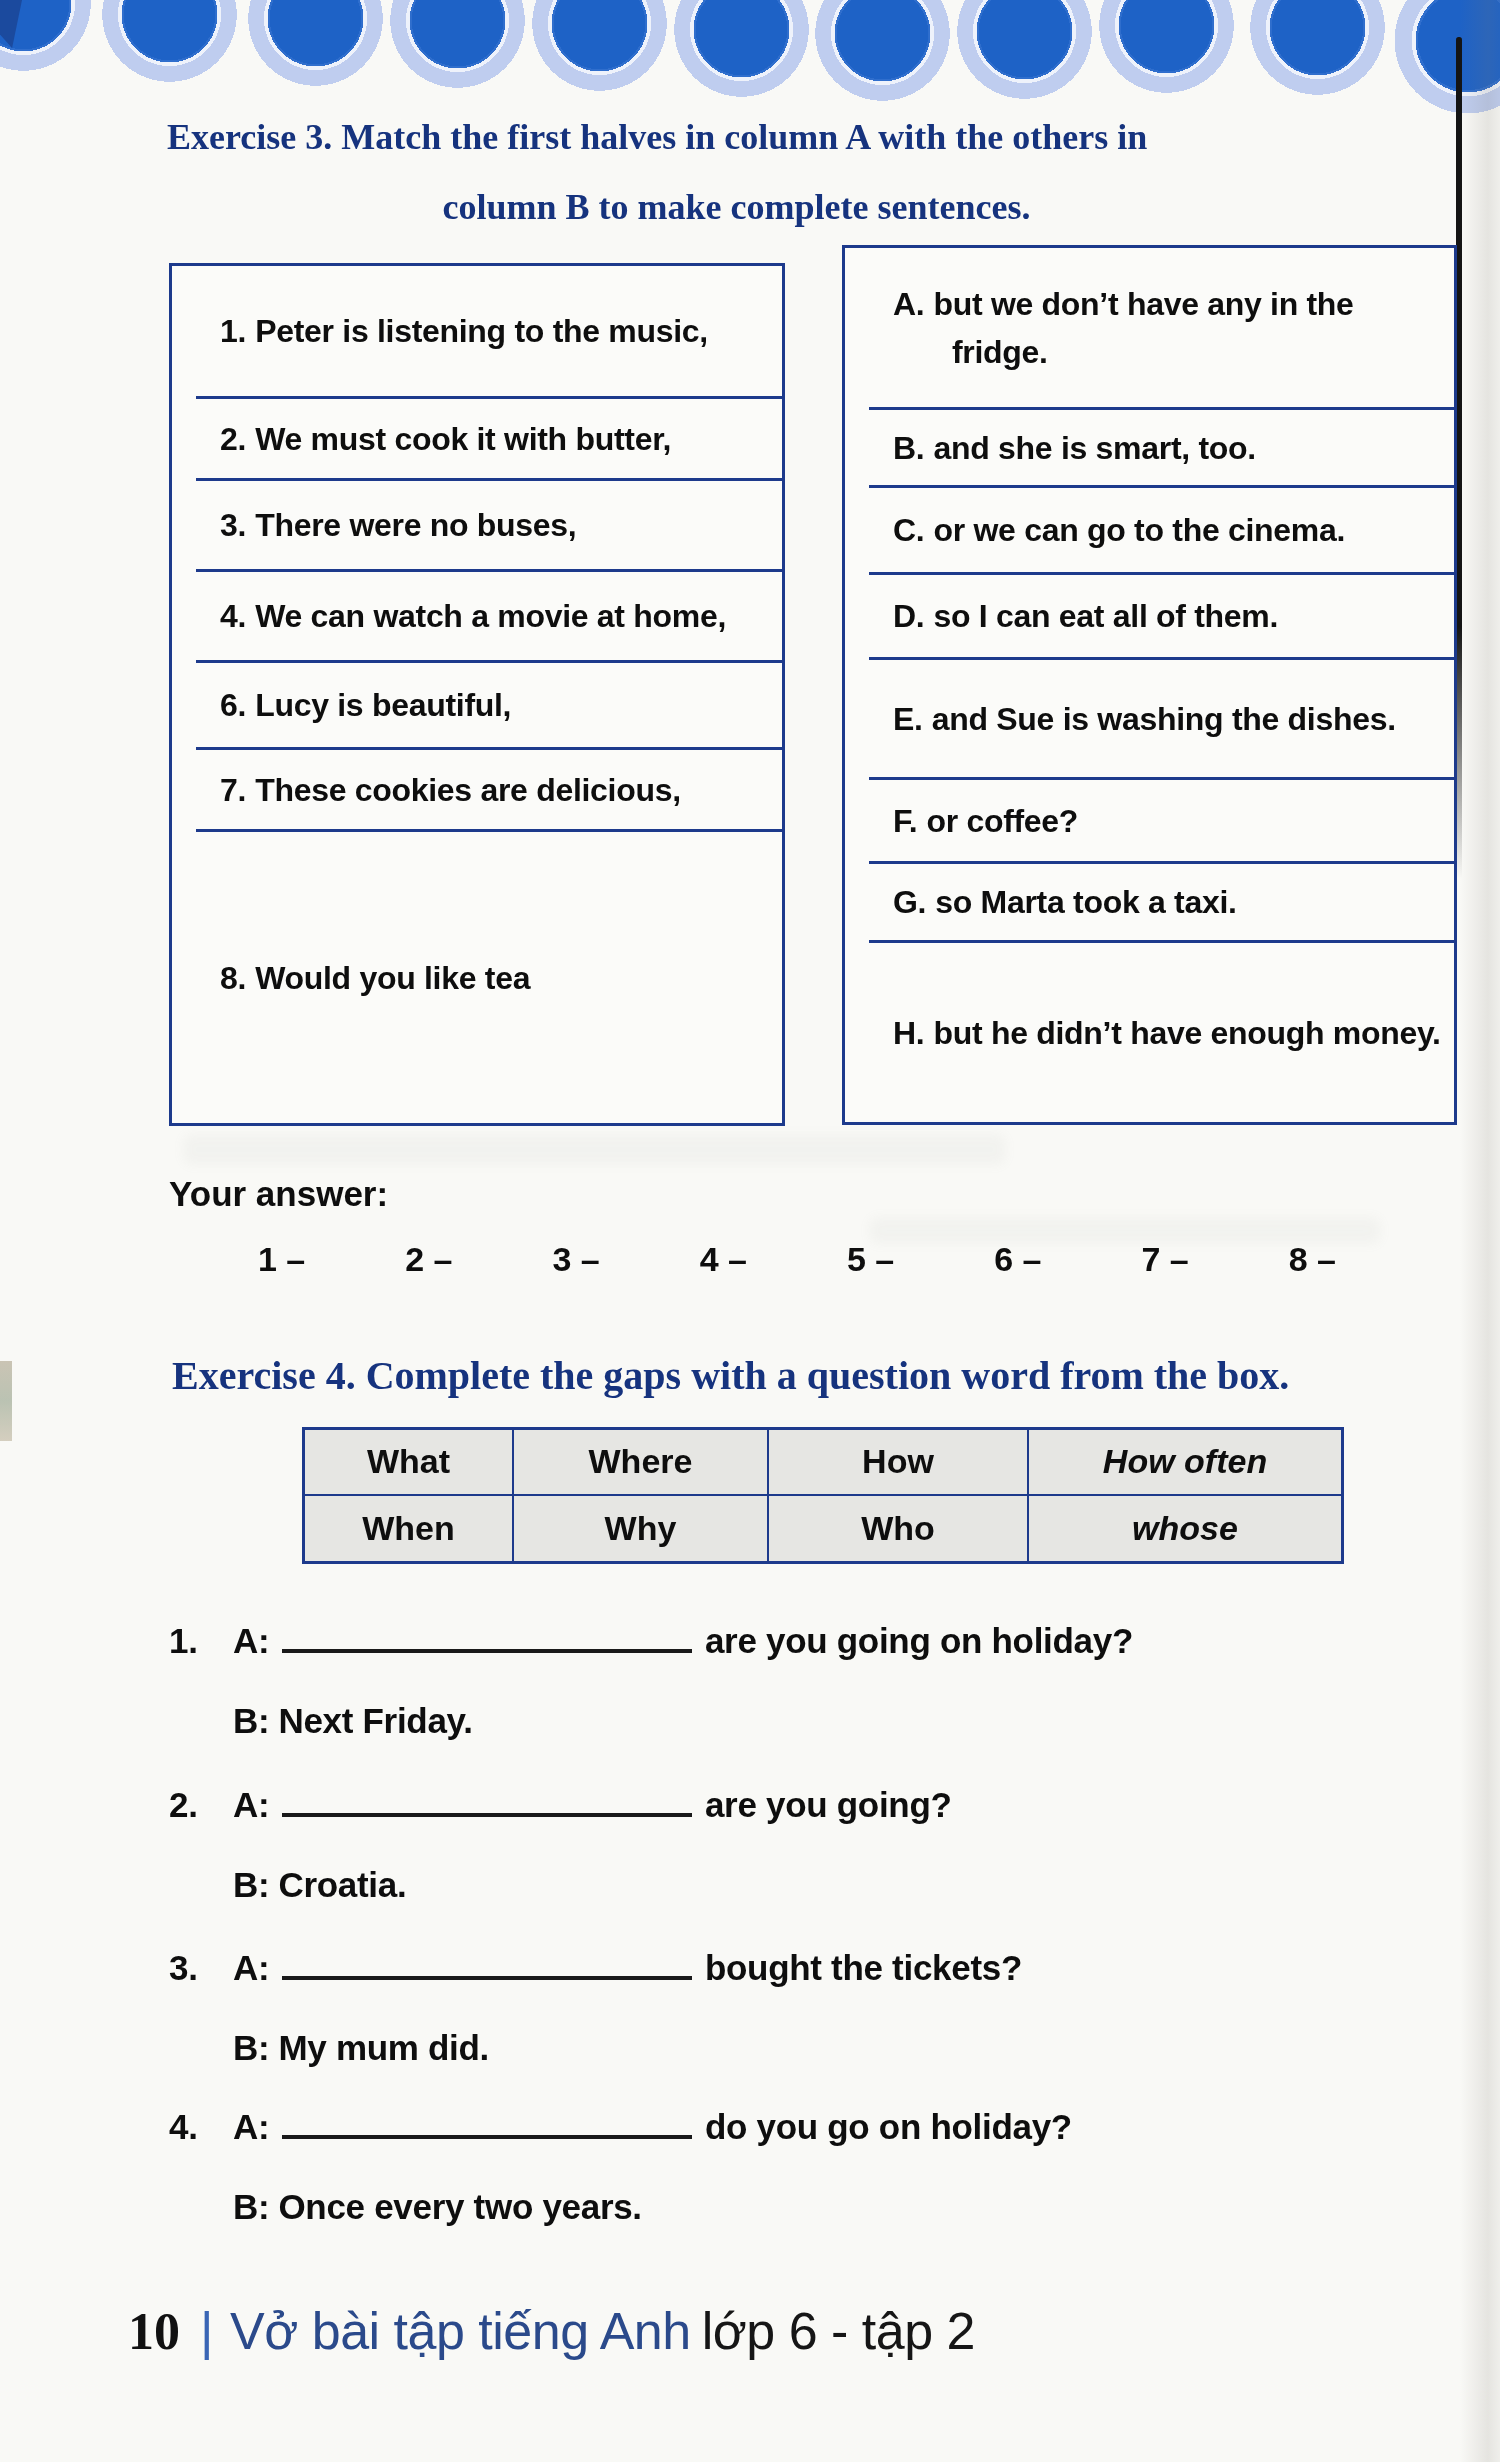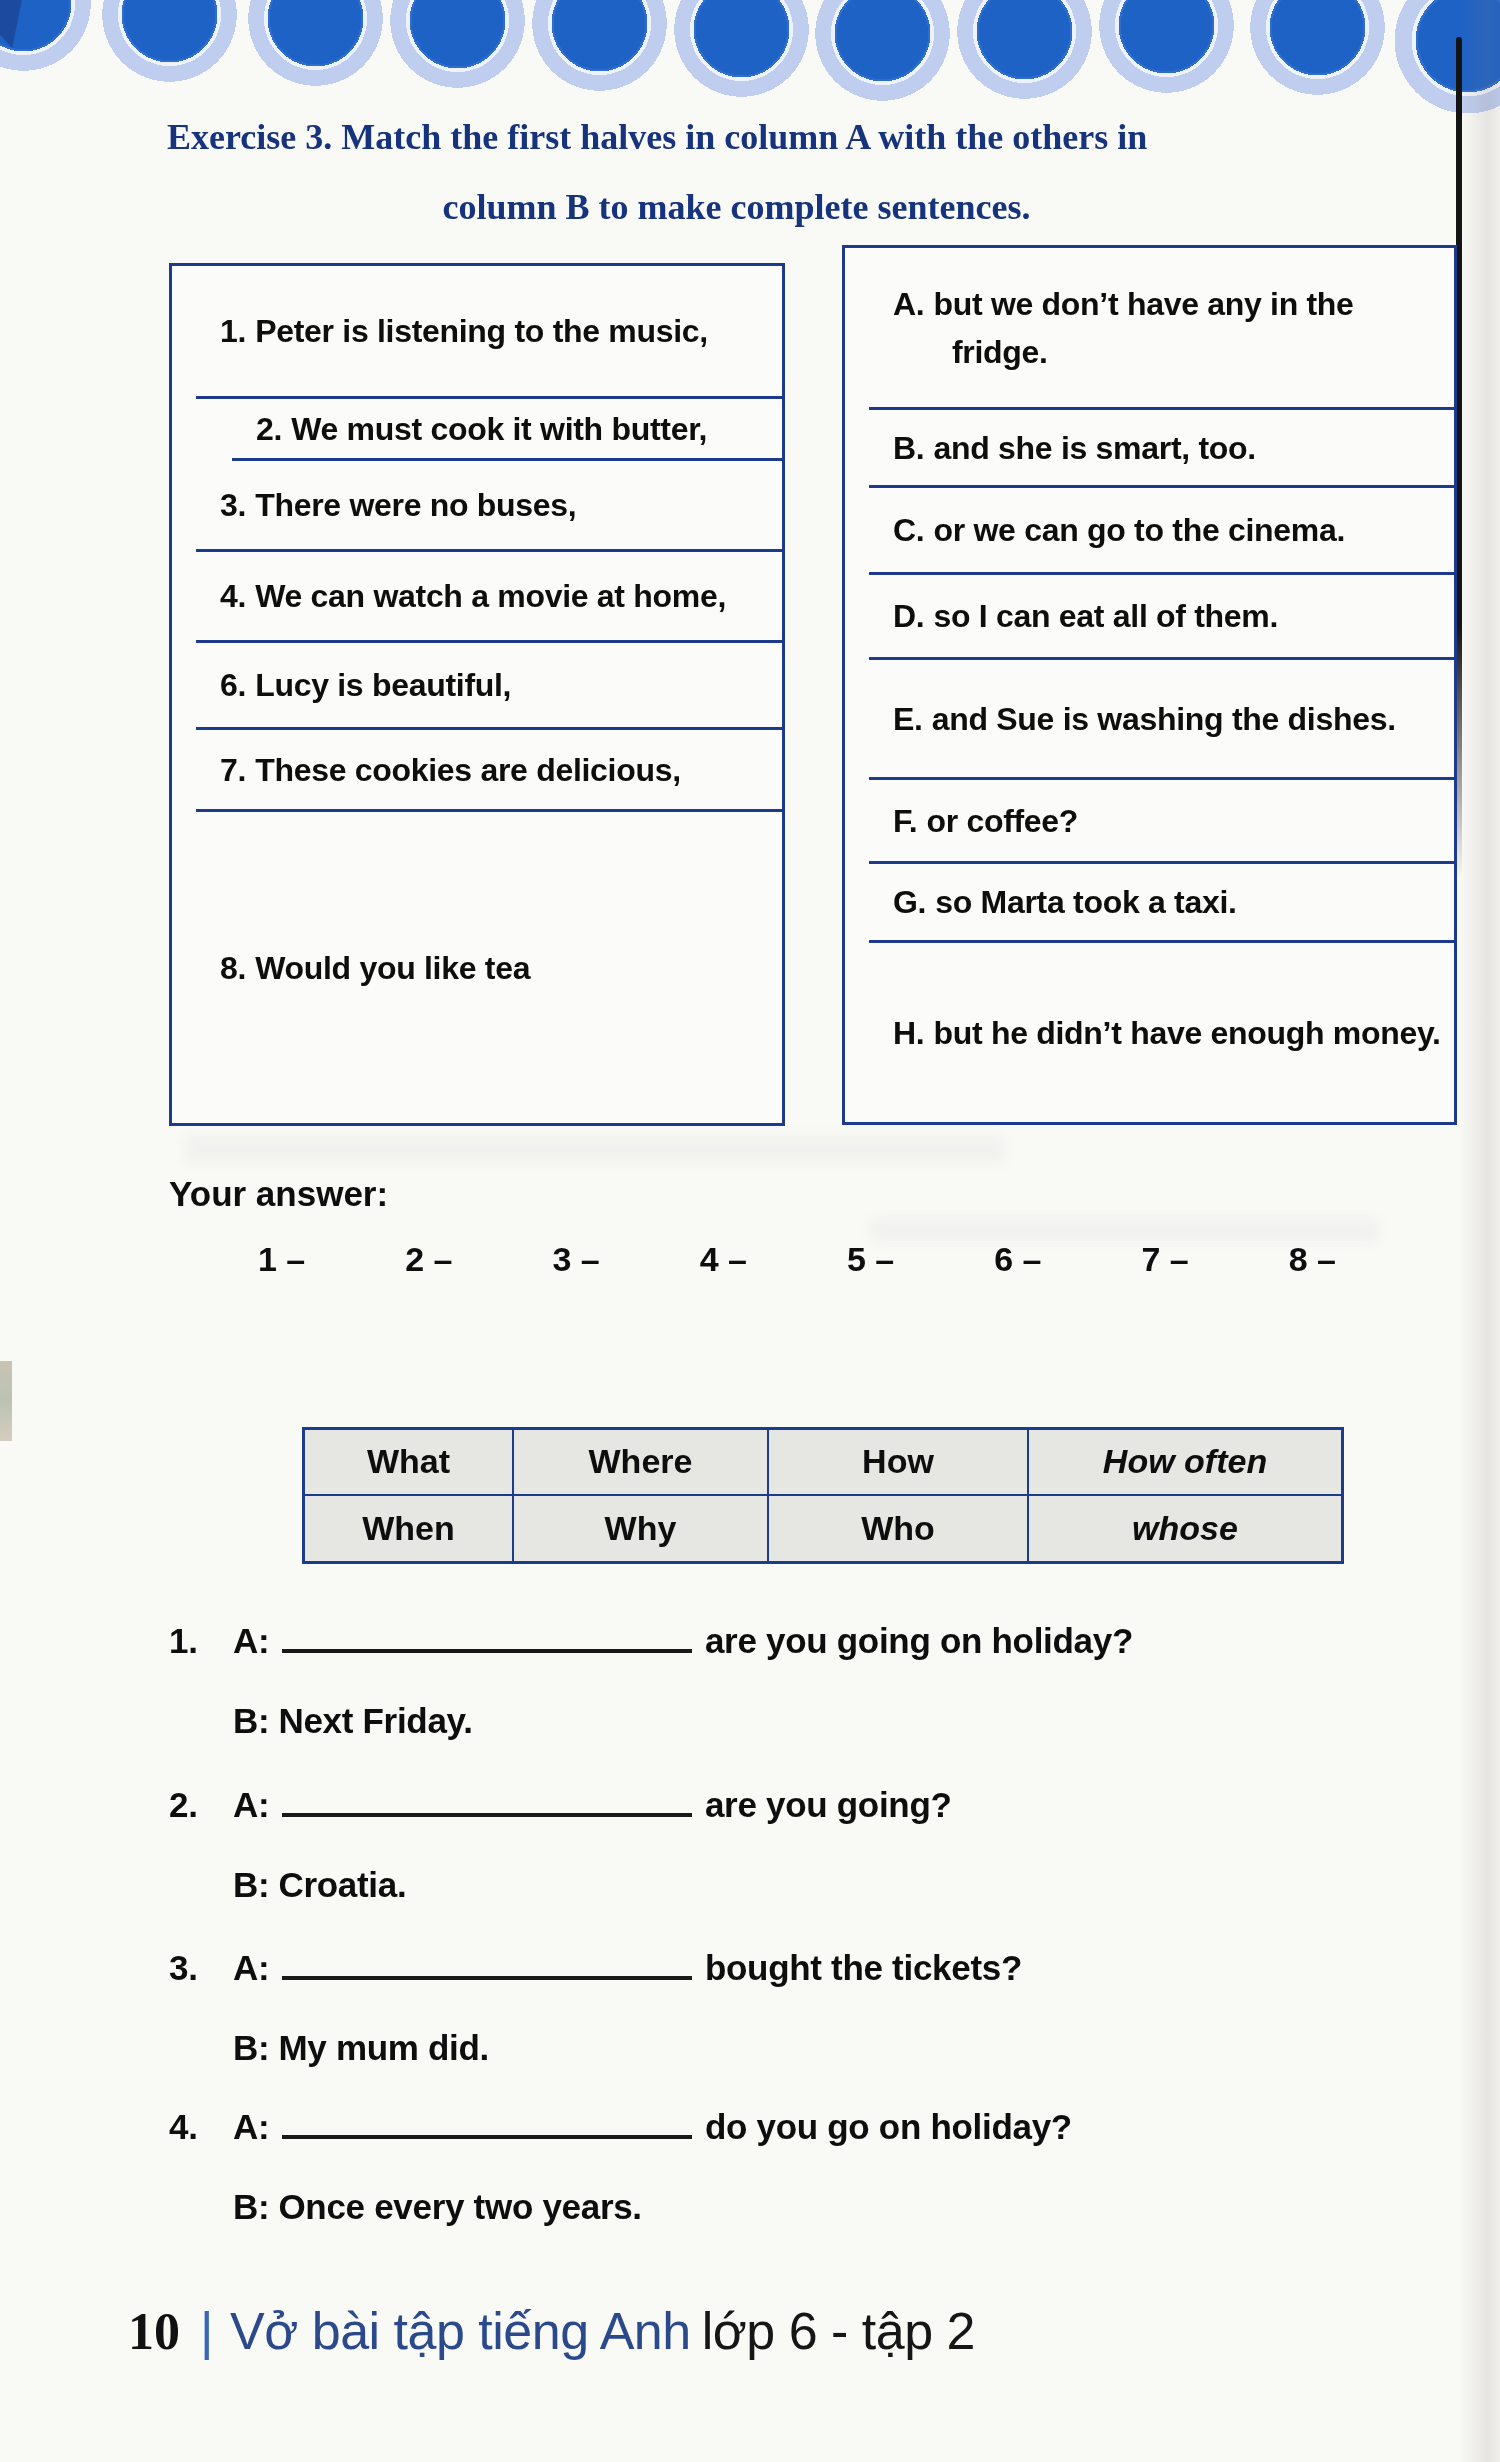"2. We must cook it" .a-r2 { height: 62px -> 82px; margin-left: 36px -> none }
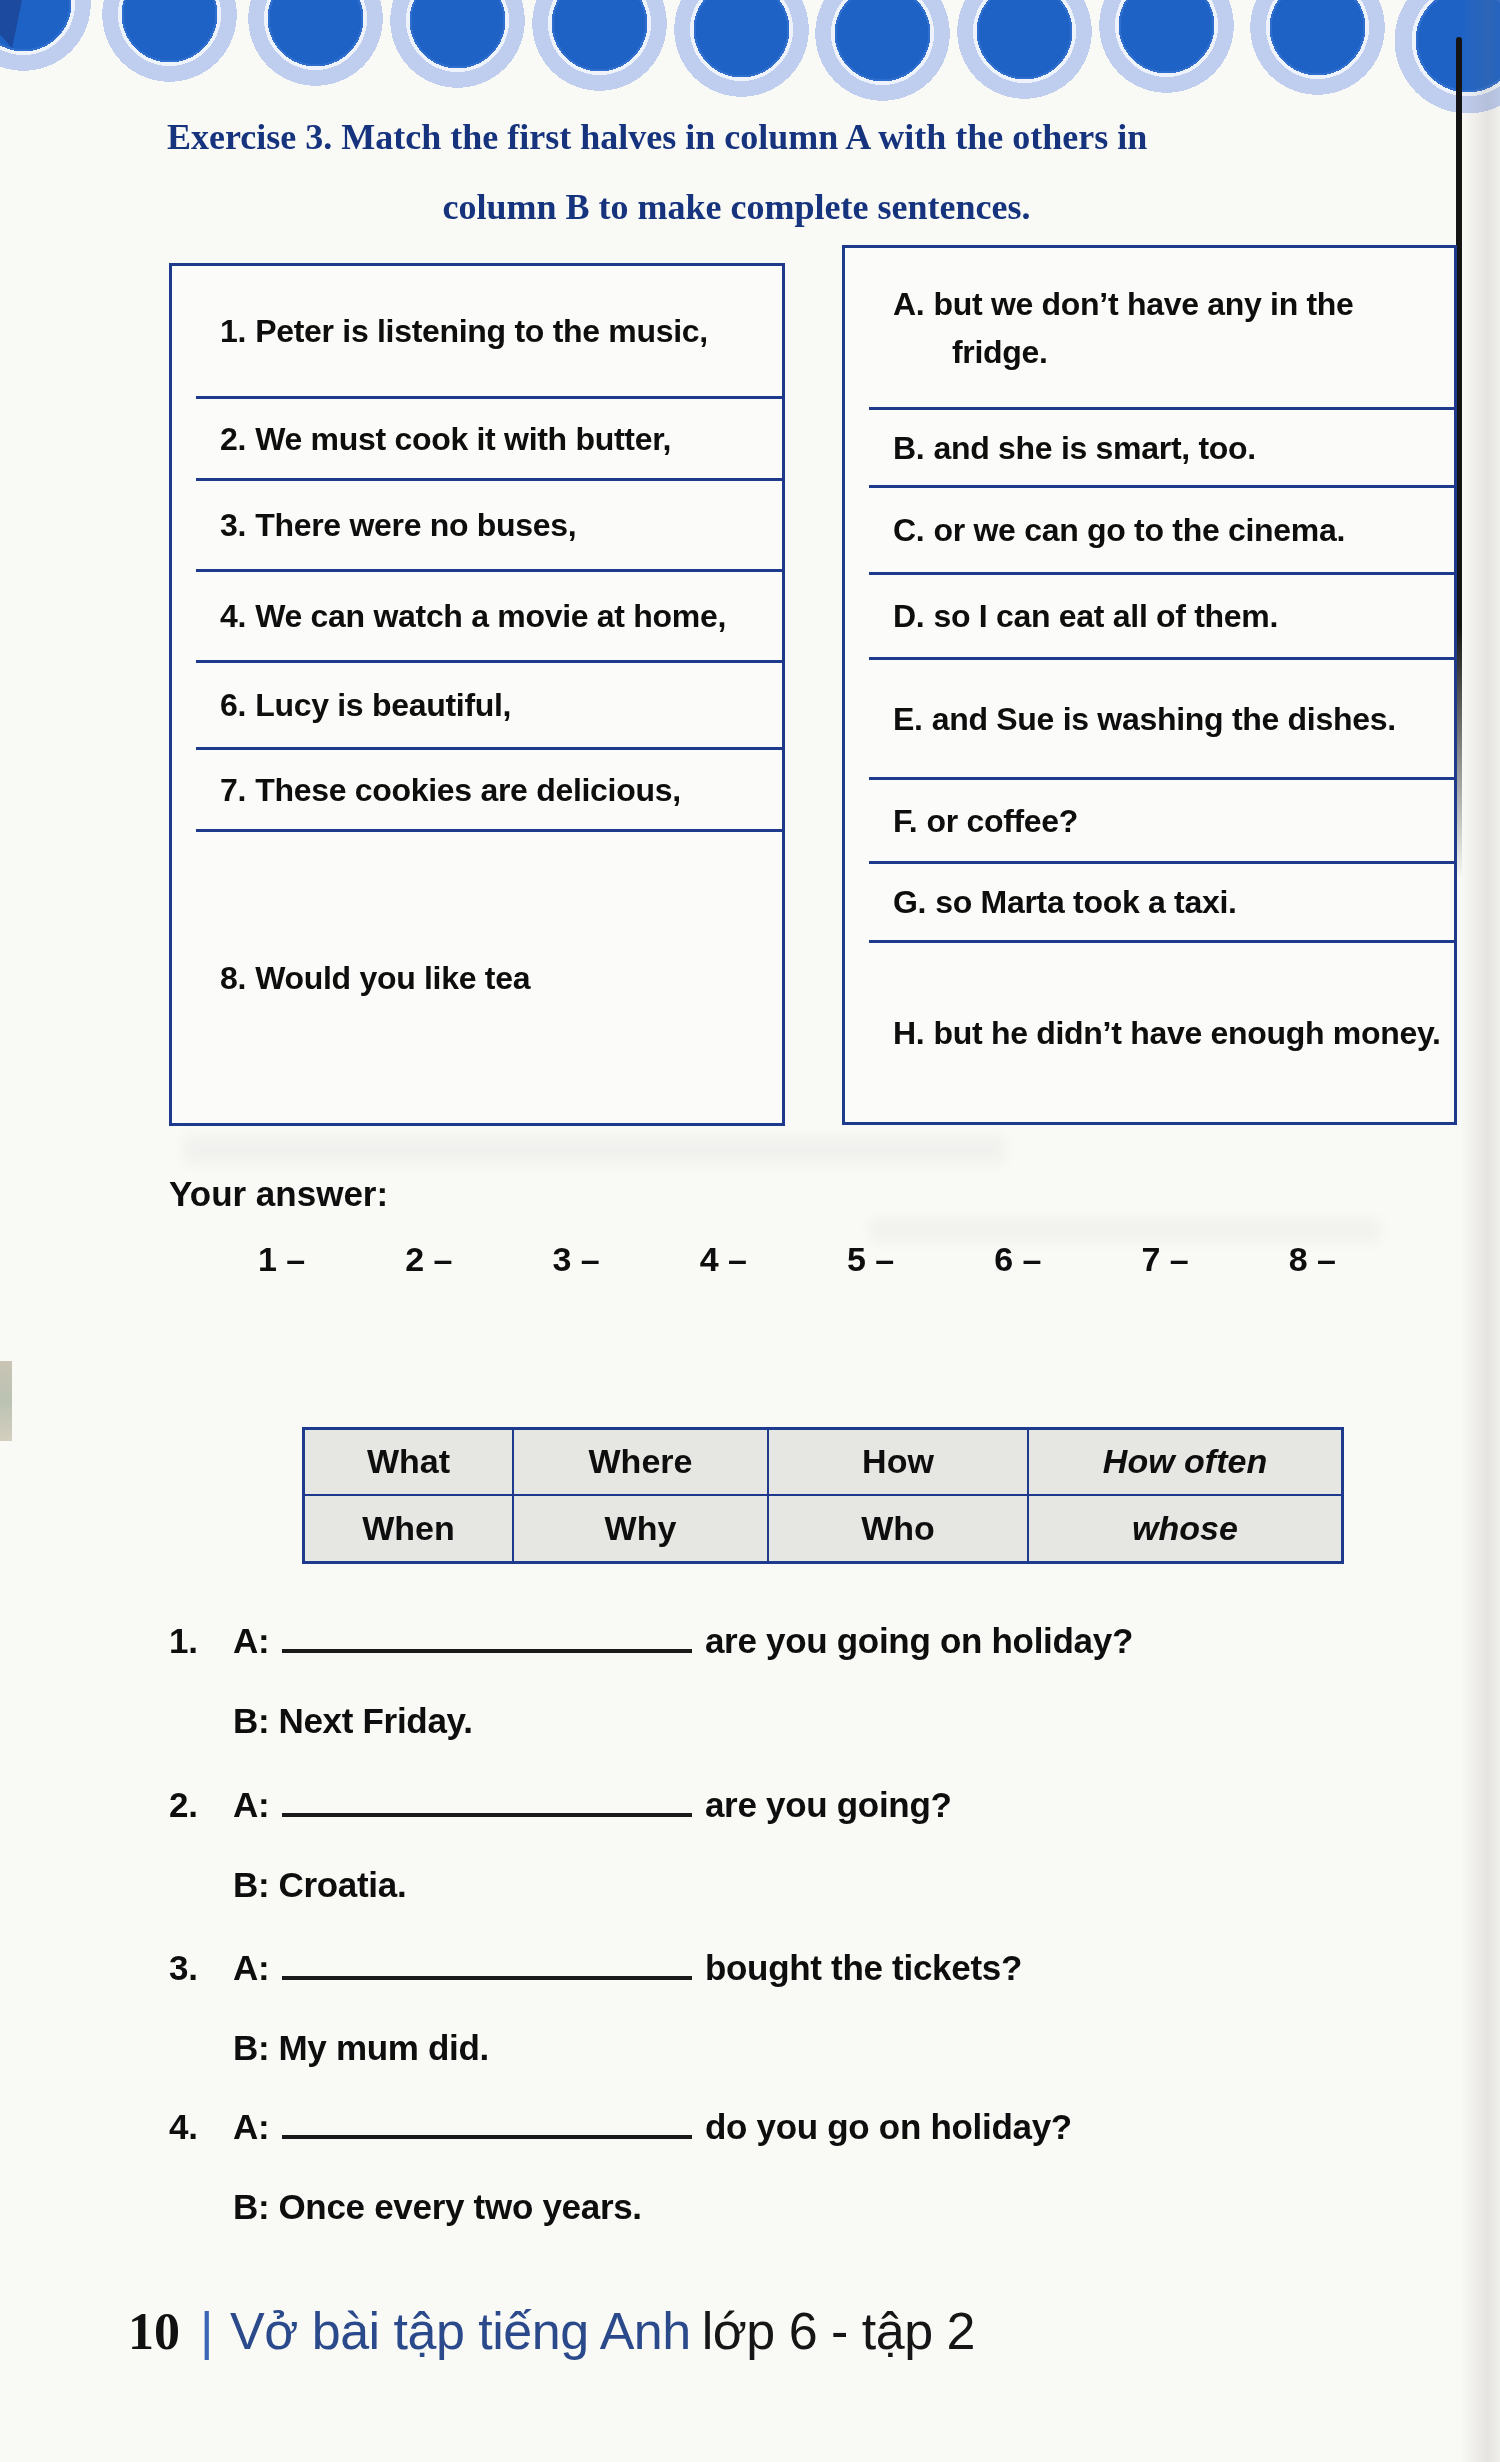"Exercise 4. Complete the gaps" div.ex-title { html: none -> <div>Exercise 4. Complete the gaps with a question word from the box.</div> }
